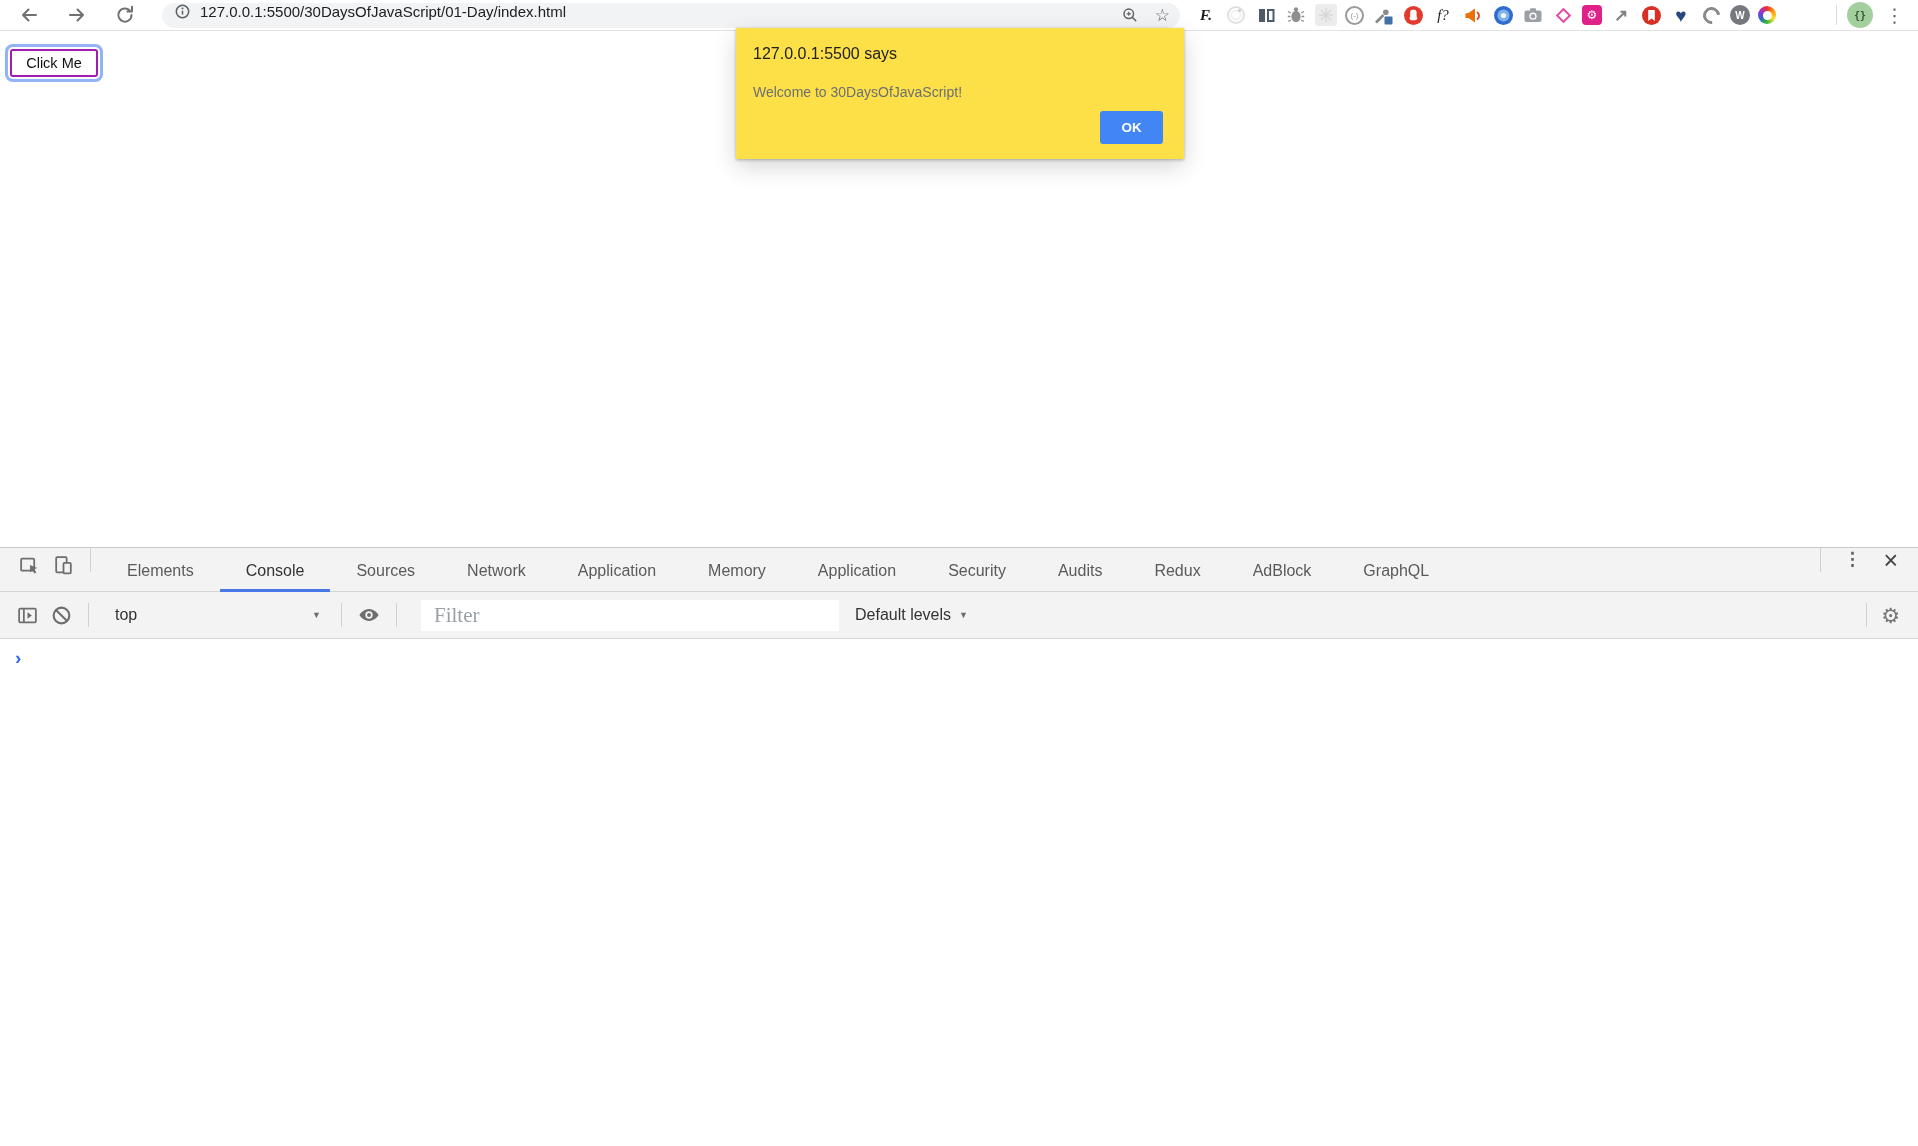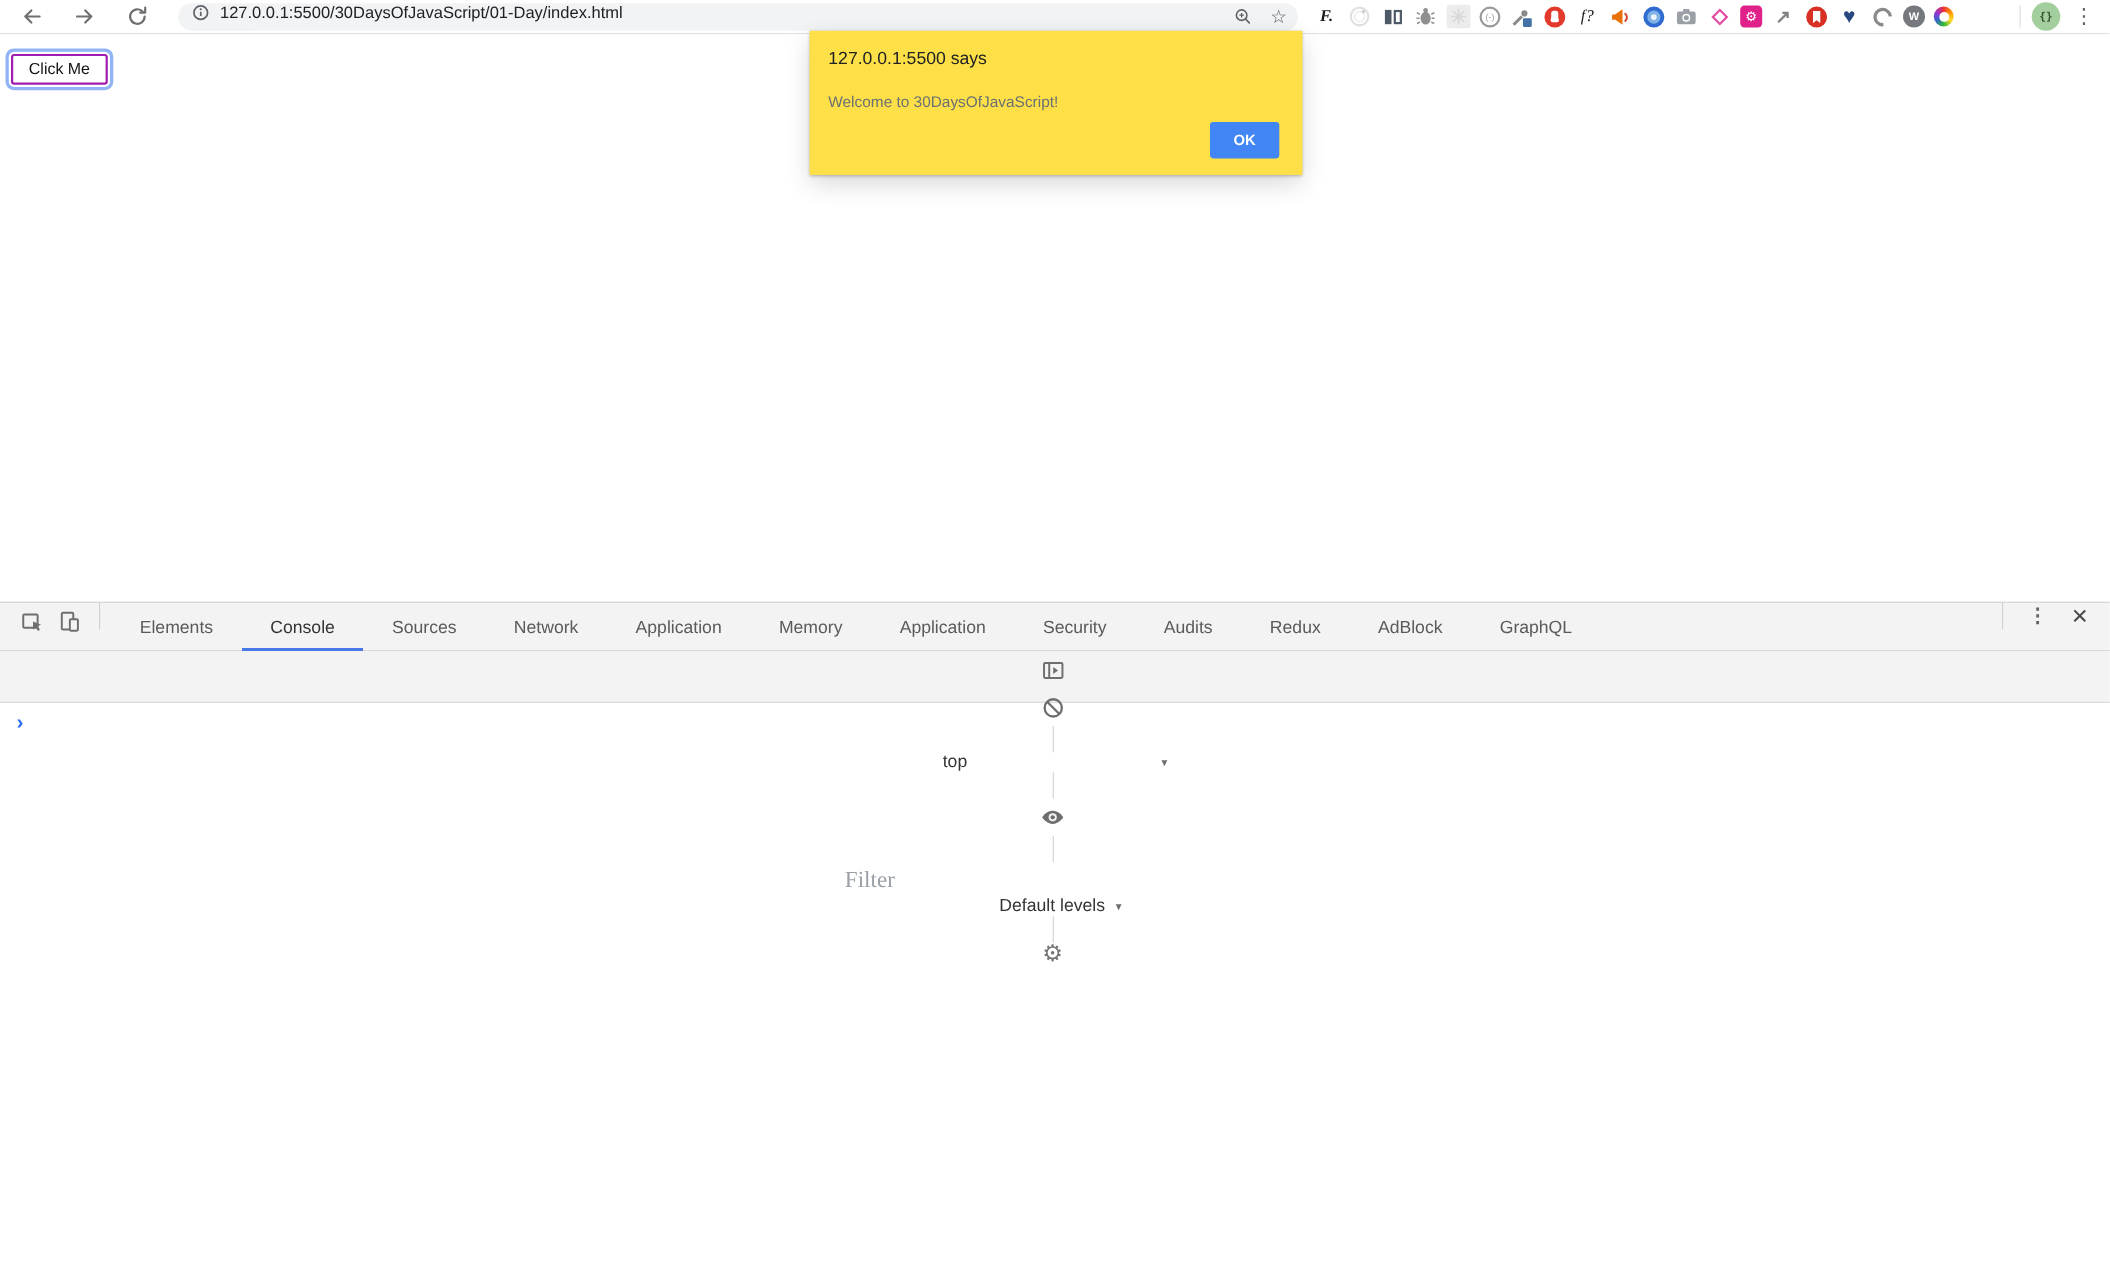"top" .dt-toolbar { flex-direction: column -> none }
